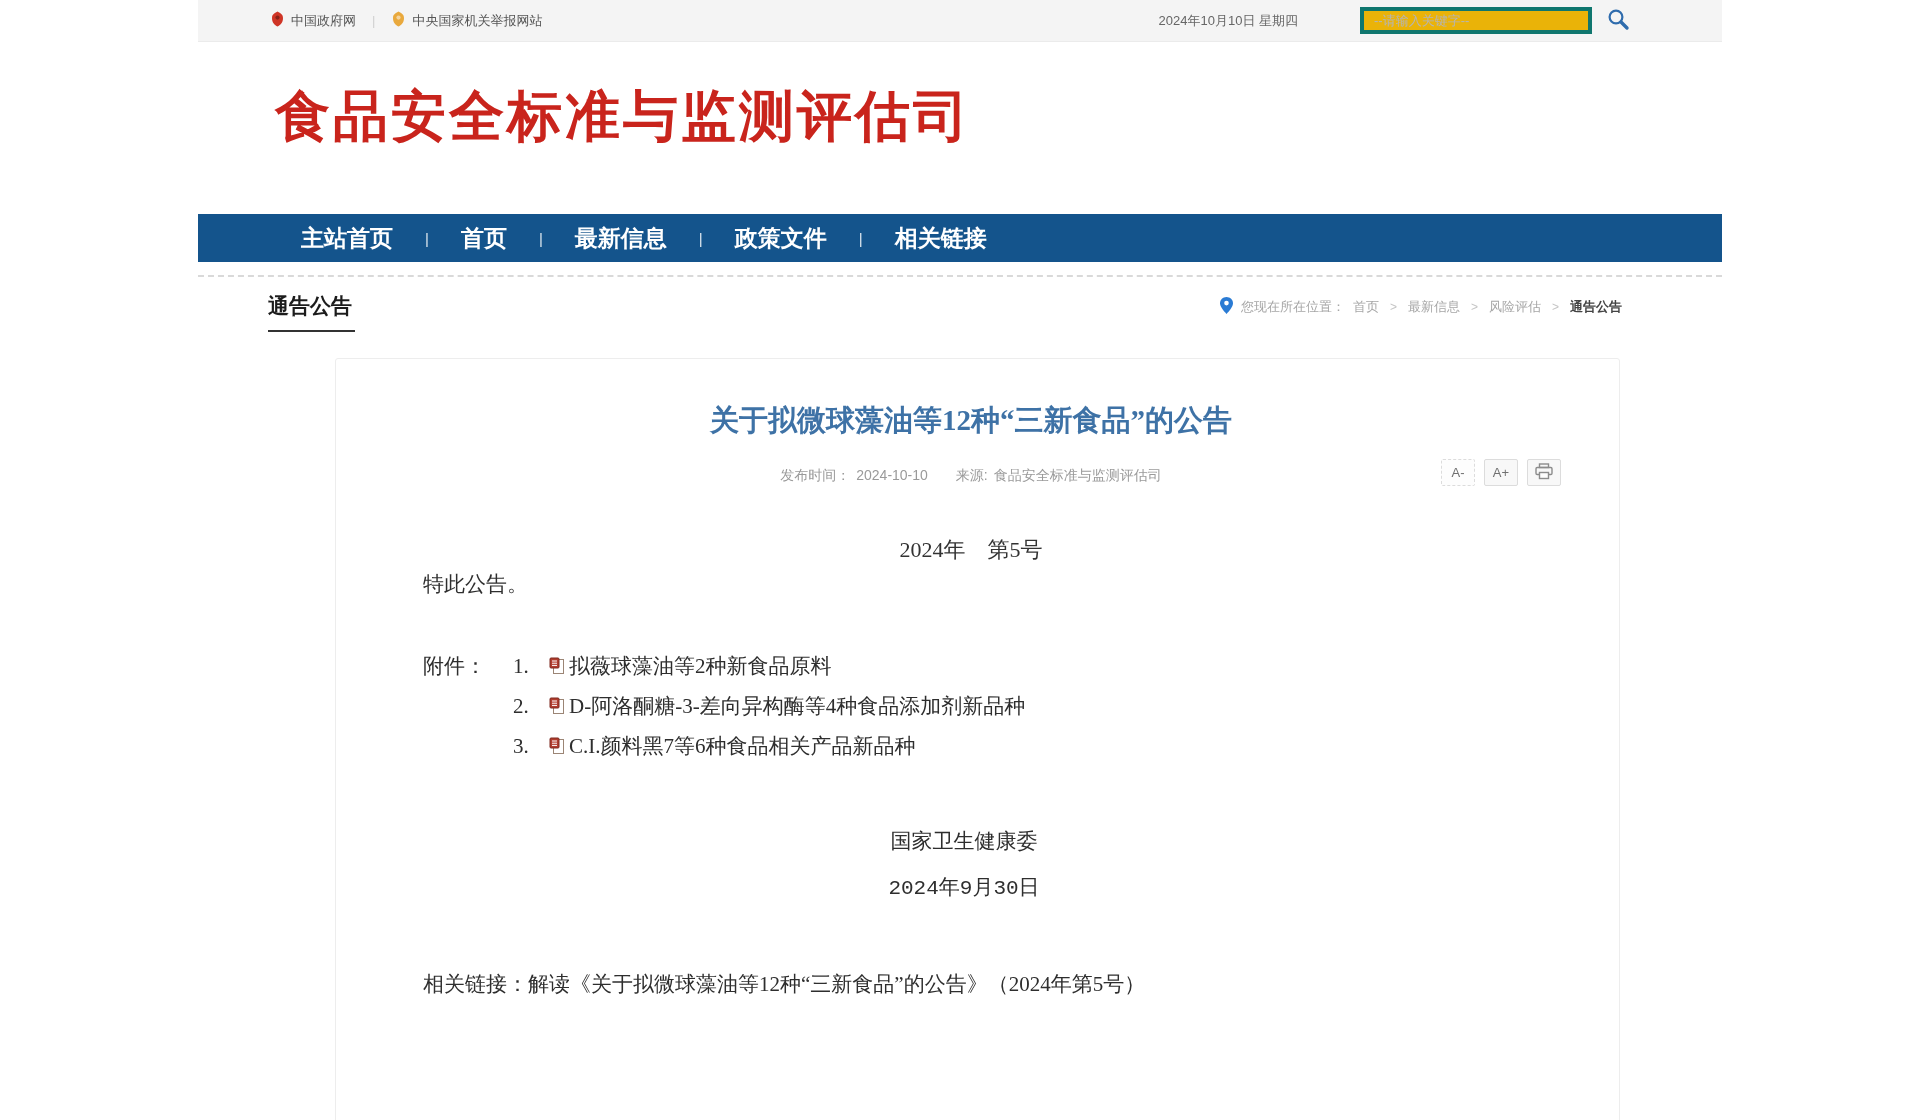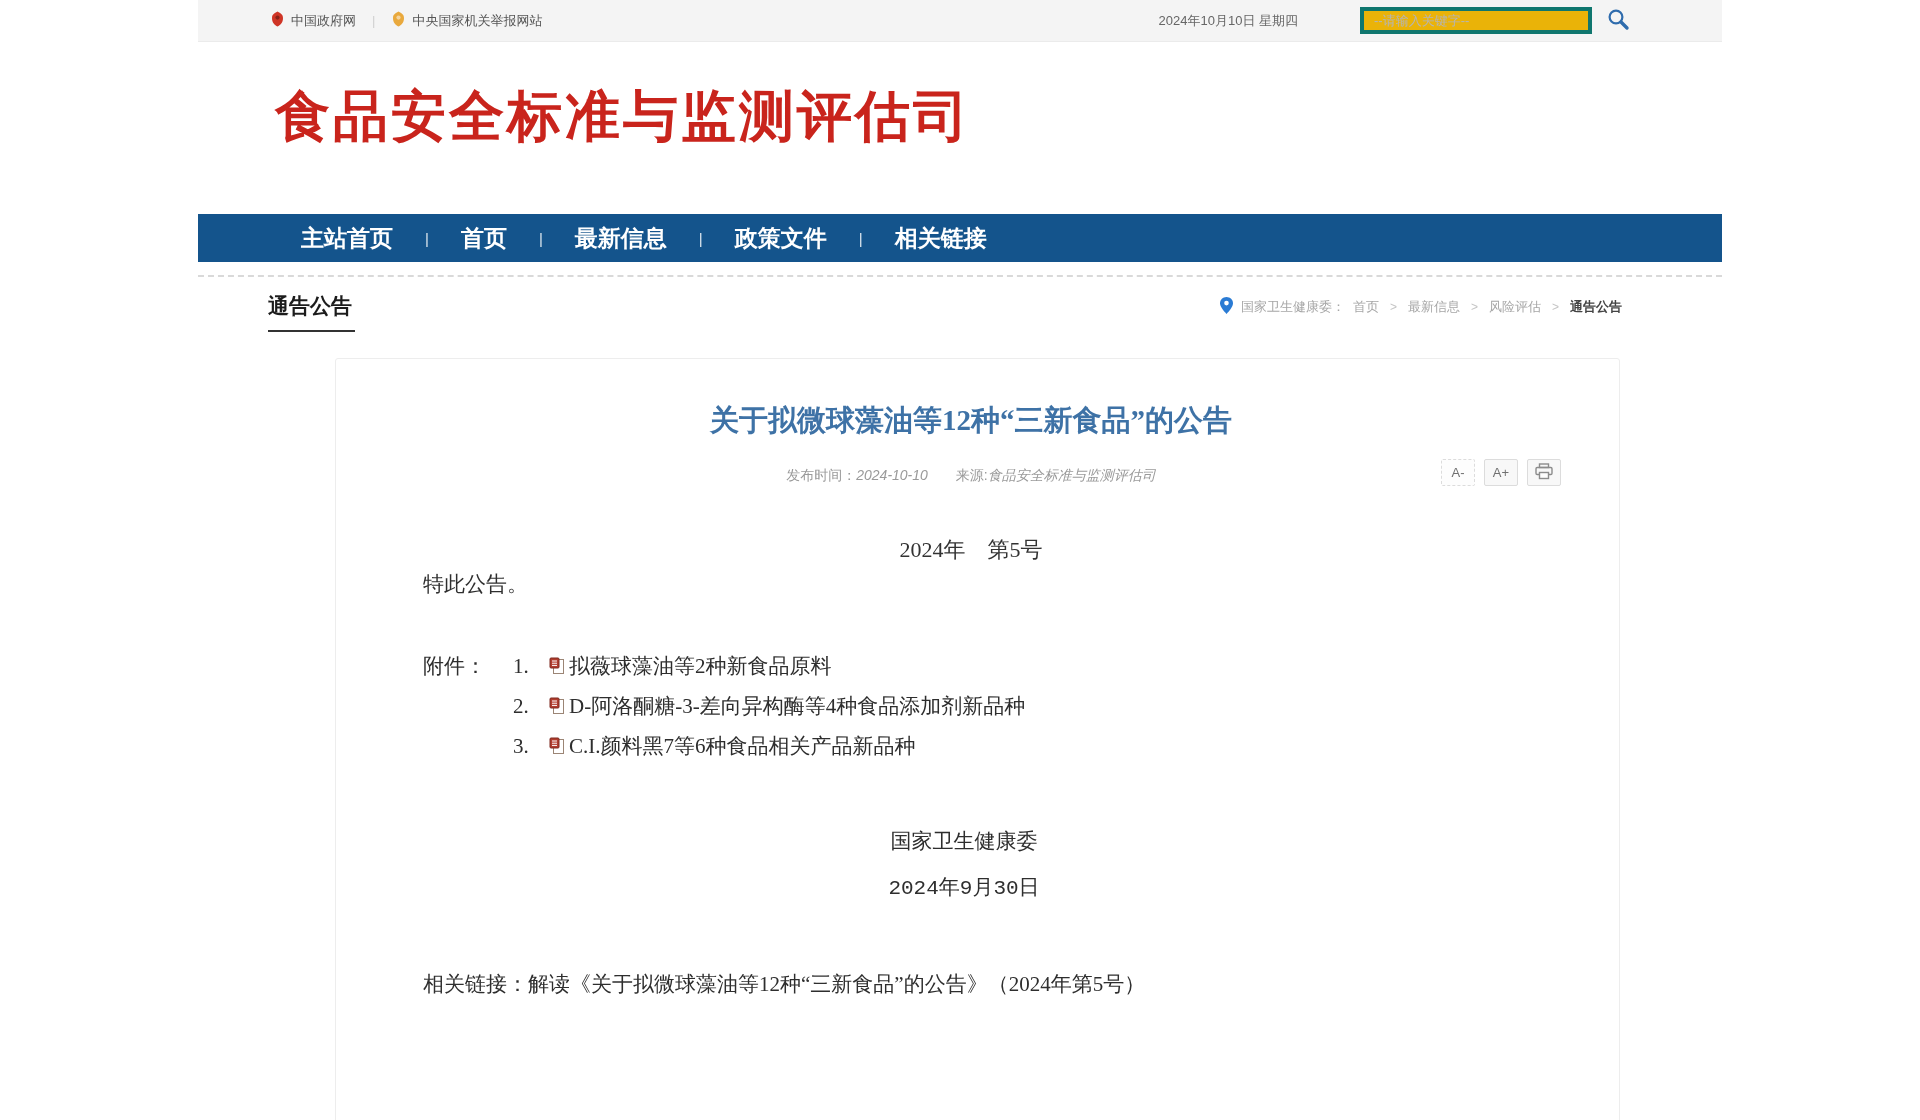"国家卫生健康委：" span.bc-prefix { text: 国家卫生健康委 -> 您现在所在位置 }
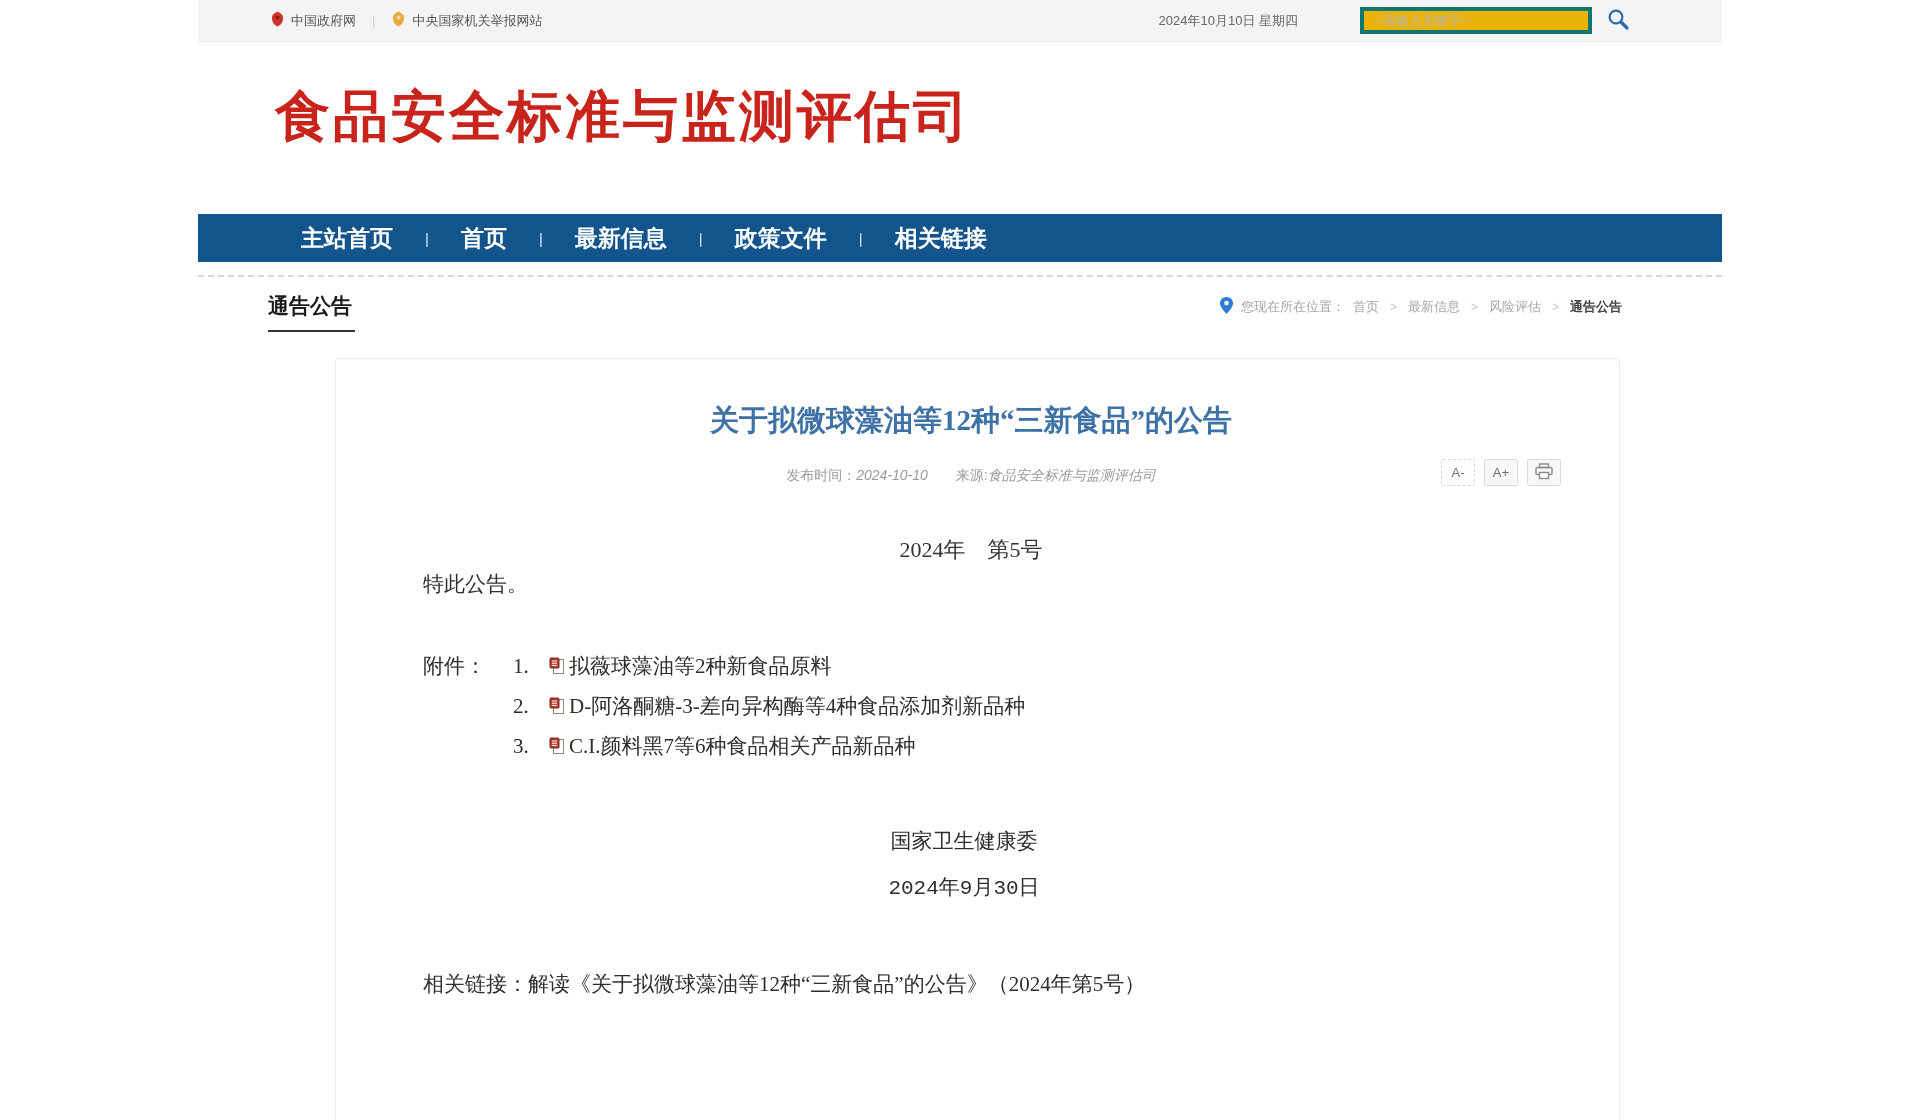"2024-10-10" .meta-val { font-style: italic -> none; margin-left: 0 -> 6px }
